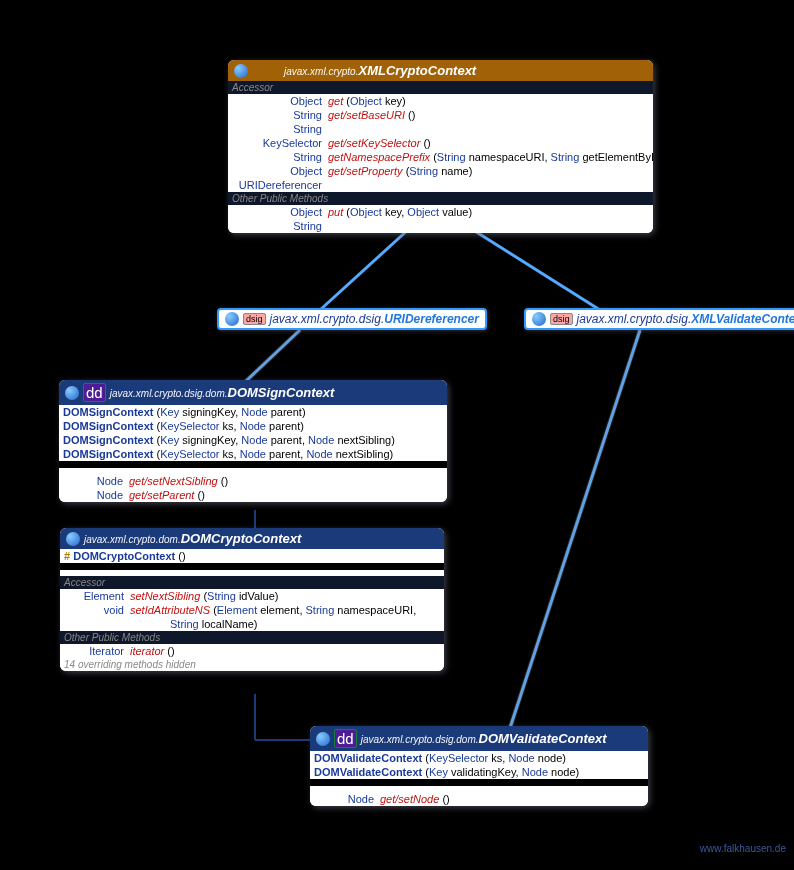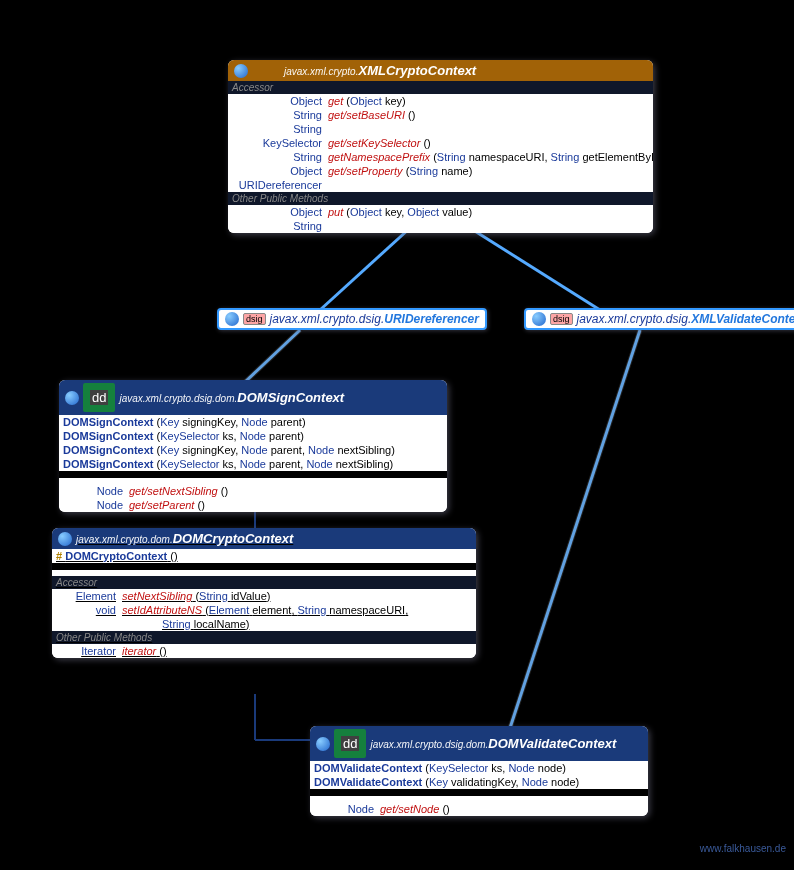"dd" .icon-tag { background: #404040 -> #4c1d95; border: 7px solid #15803d -> 1px solid #15803d; font-size: 13px -> 15px }
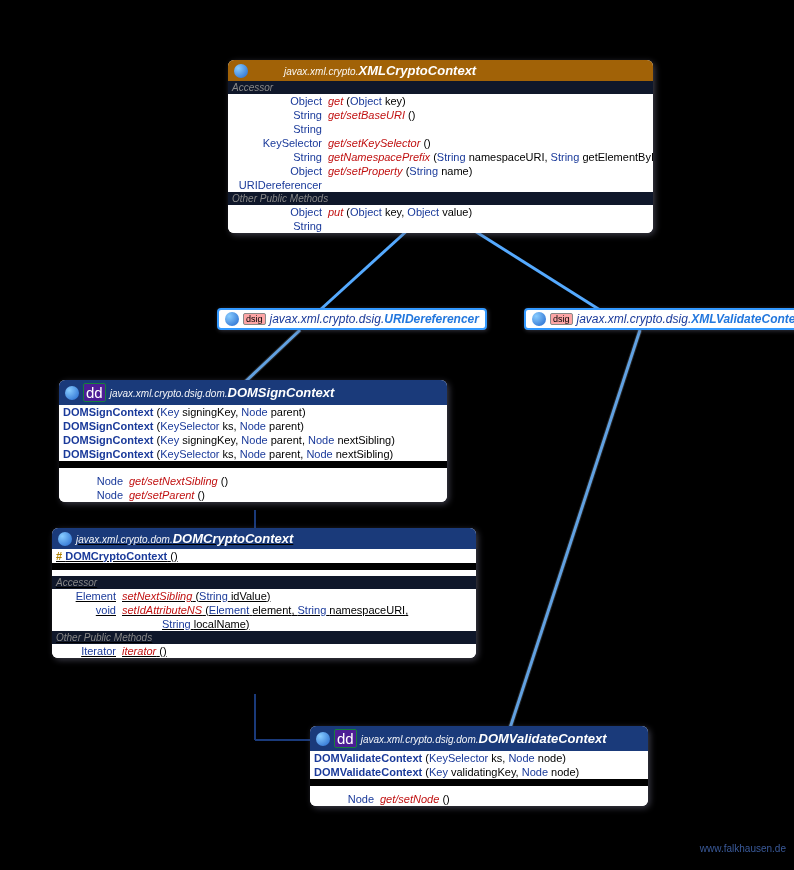"javax.xml.crypto.dom.DOMCryptoContext" div.box { left: 52px -> 60px; text-decoration: underline -> none; width: 424px -> 384px }
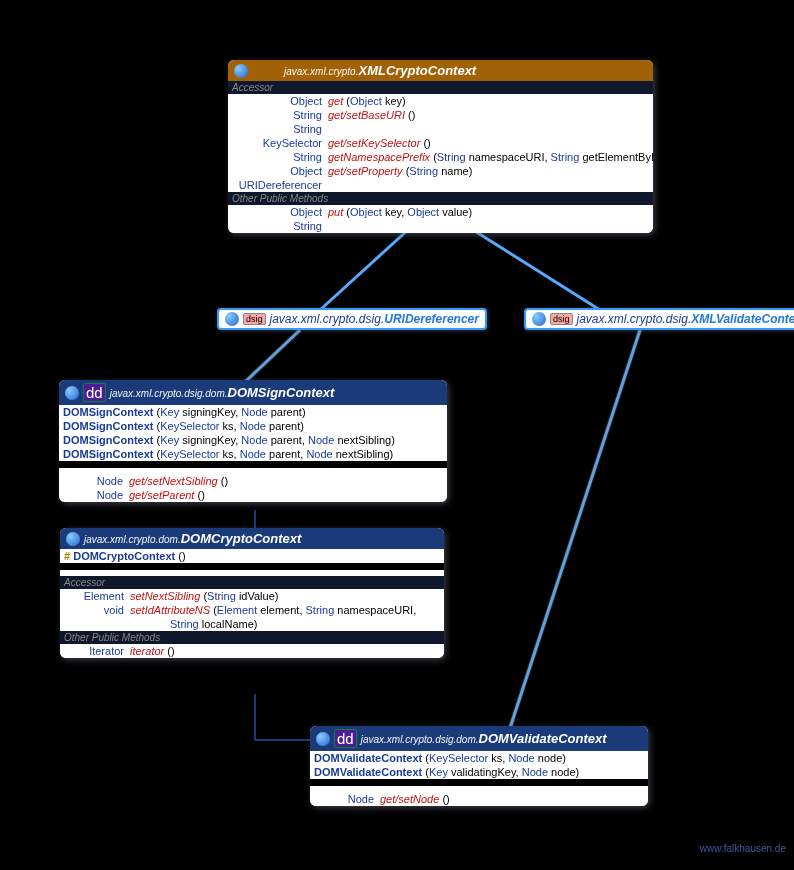"14 overriding methods hidden" div.hidden-note { html: none -> <div>14 overriding methods hidden</div> }
